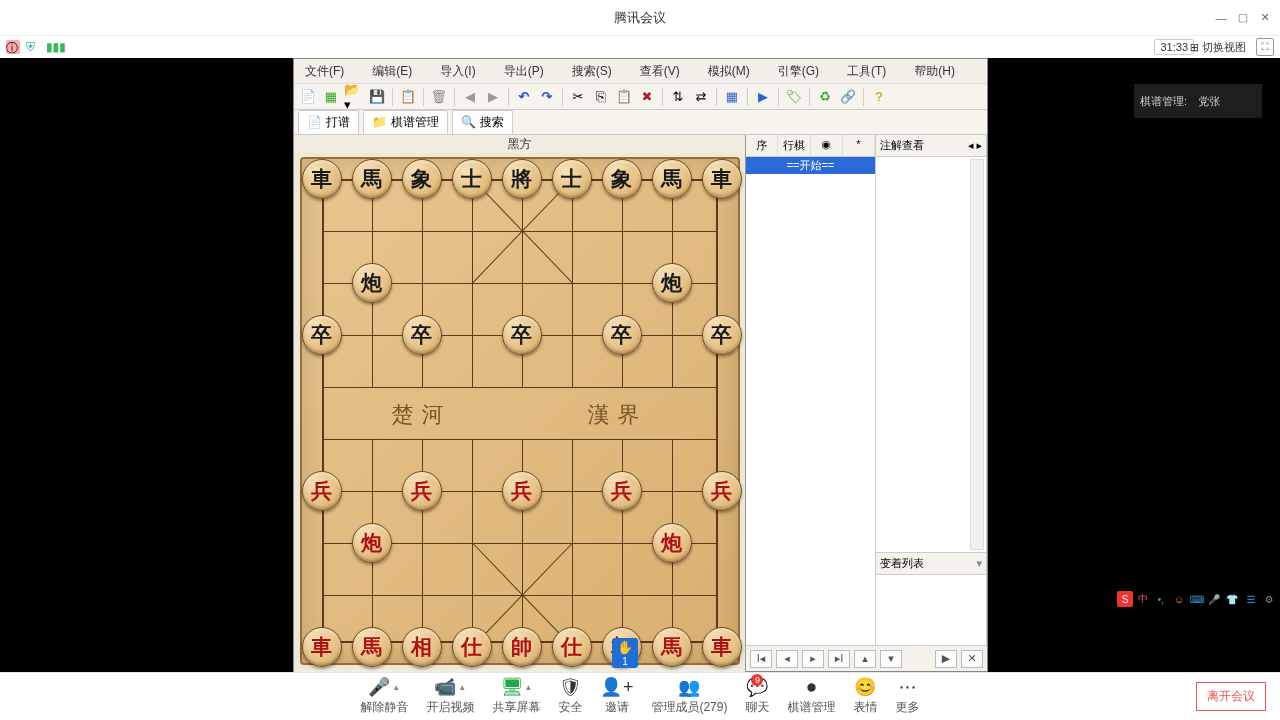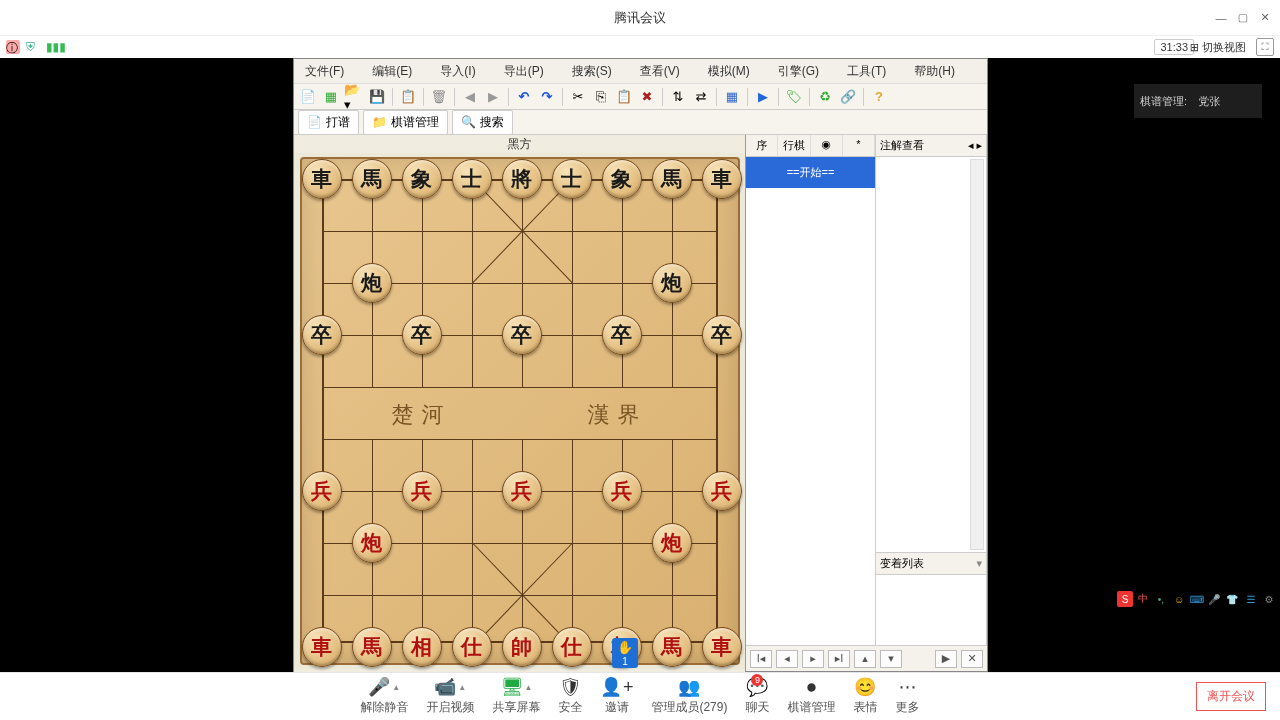"==开始==" .move-sel { padding: 8px 0 -> 1px 0 }
